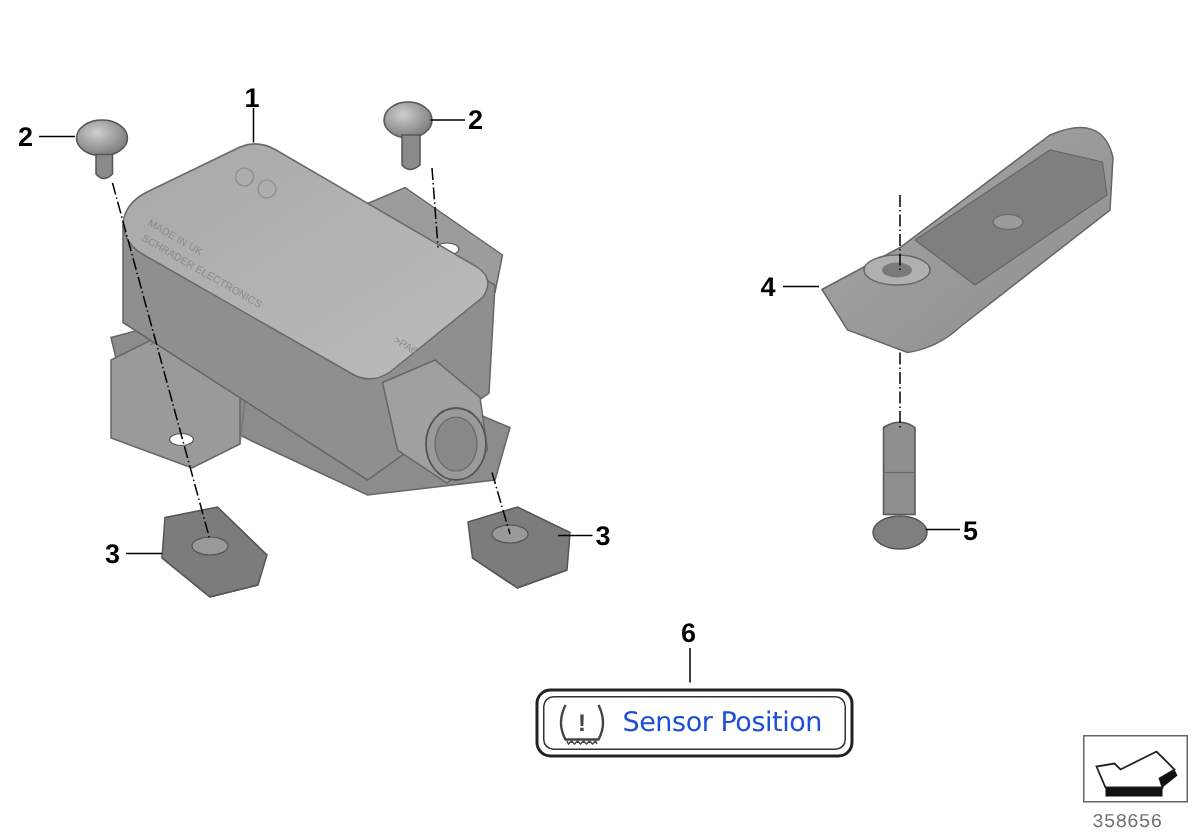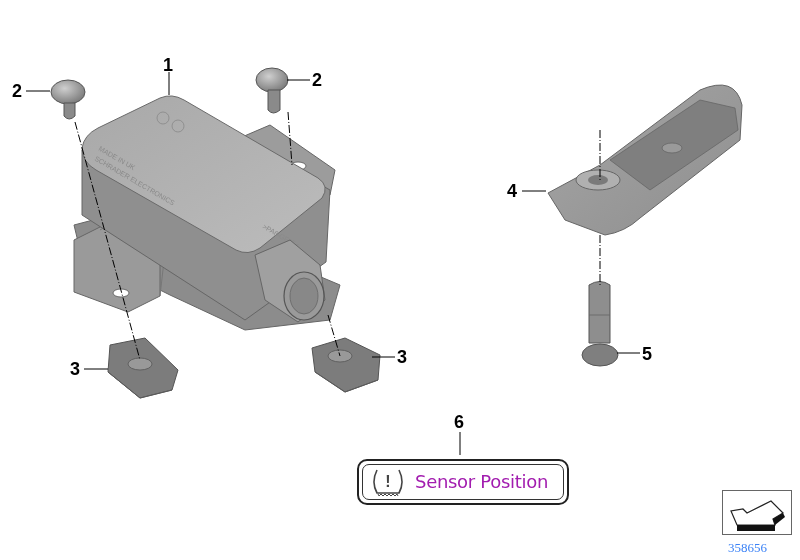"Sensor Position" .label-text { color: #a21caf -> #1d4ed8 }
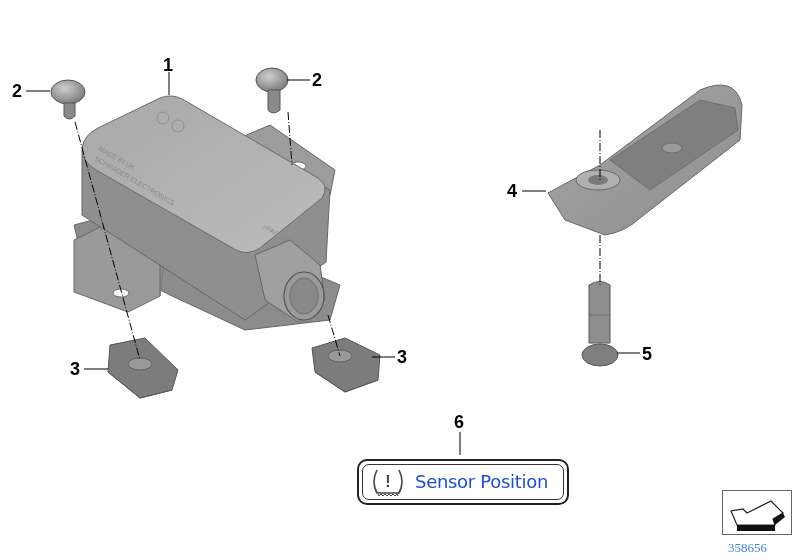"358656" .diagram-id { color: #3b82f6 -> #737373; font-family: Liberation Serif, serif -> Liberation Mono, monospace }
